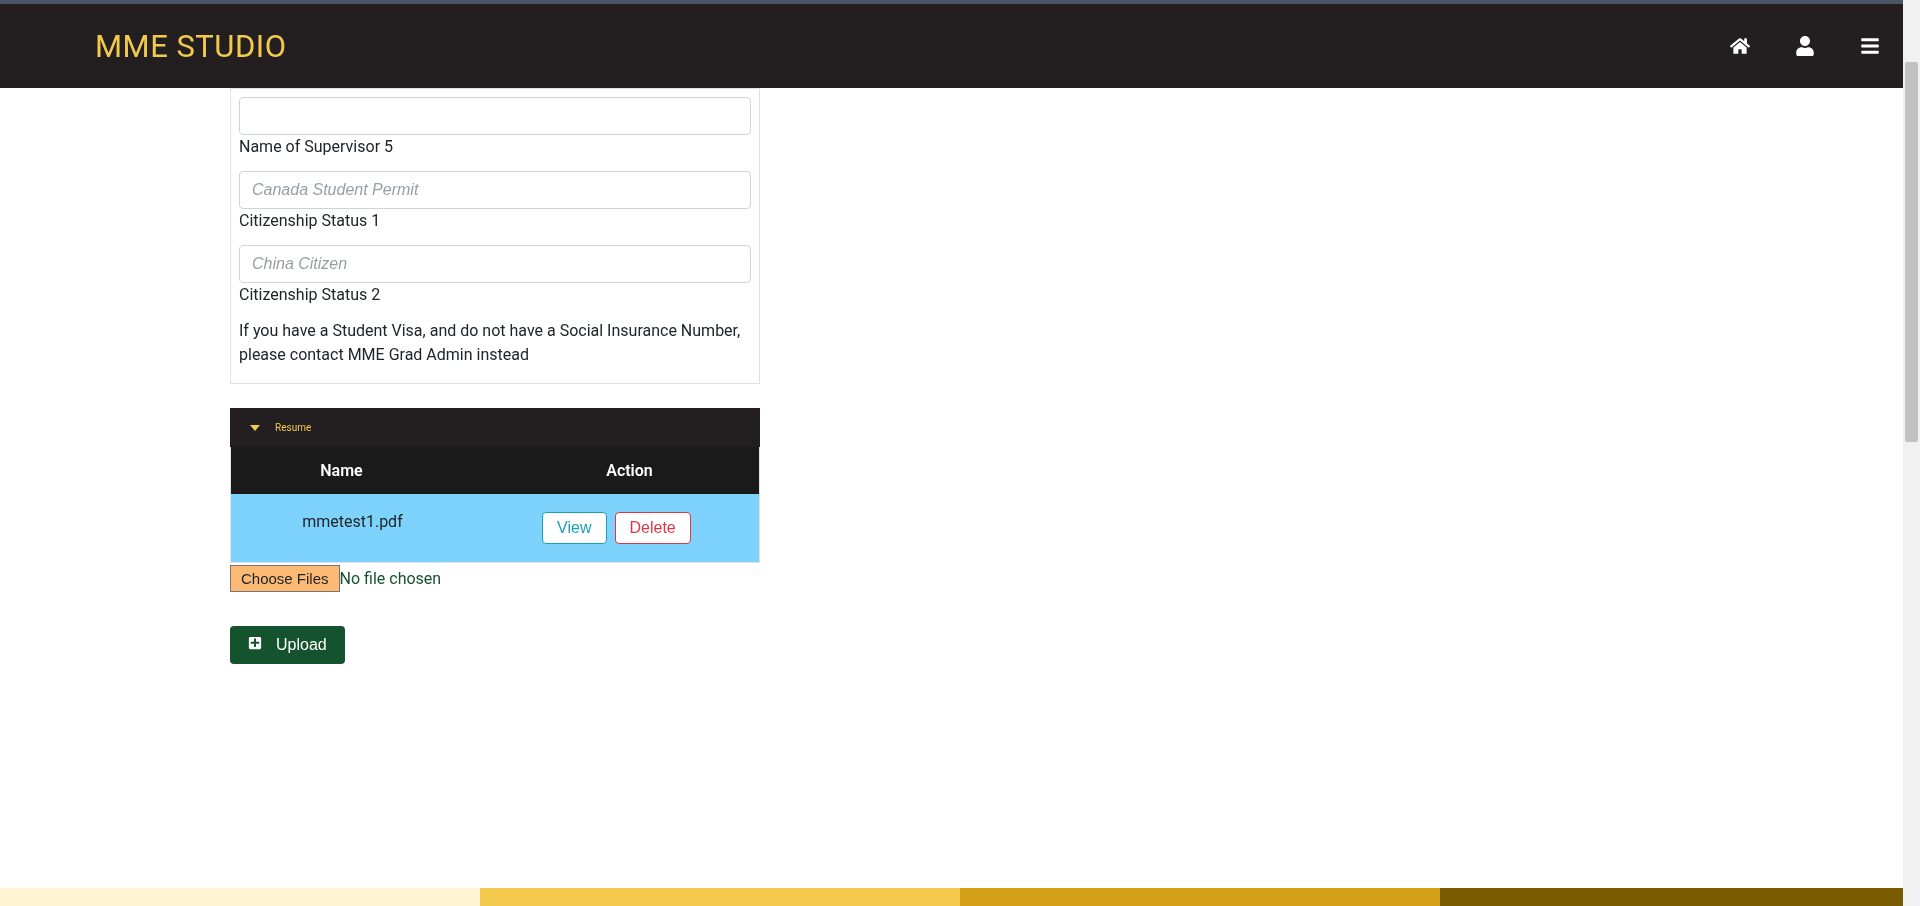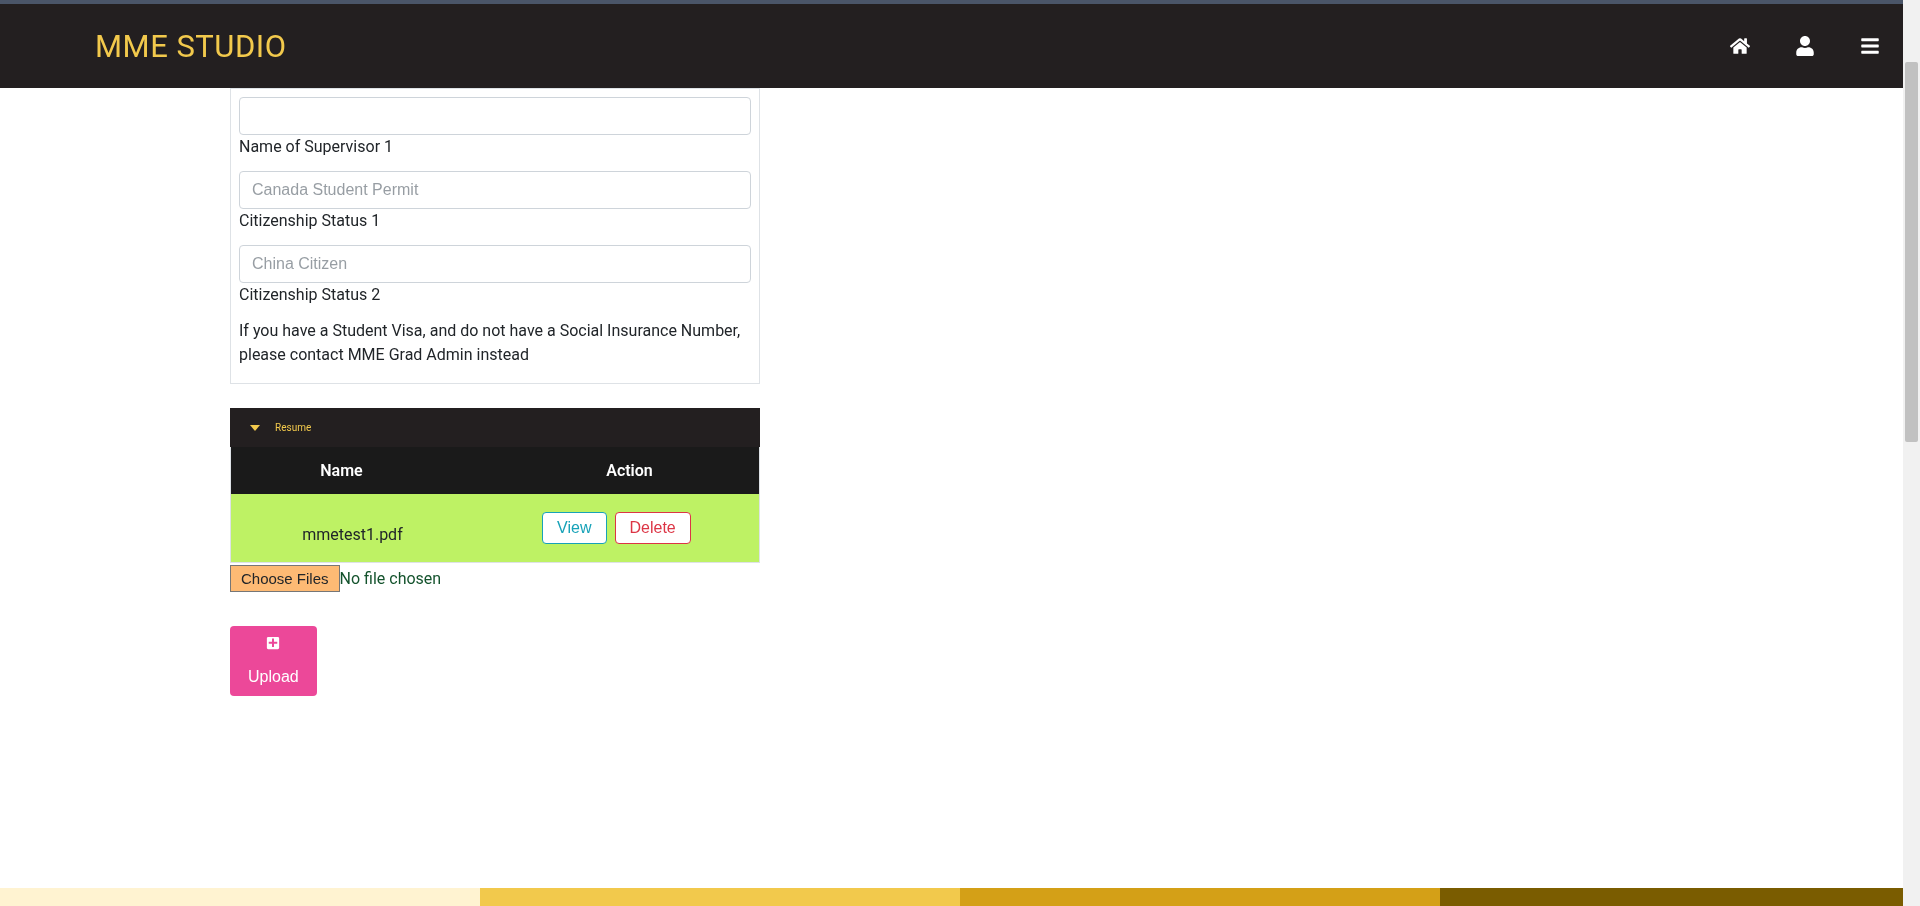"Name of Supervisor 1" label.form-label { text: 1 -> 5 }
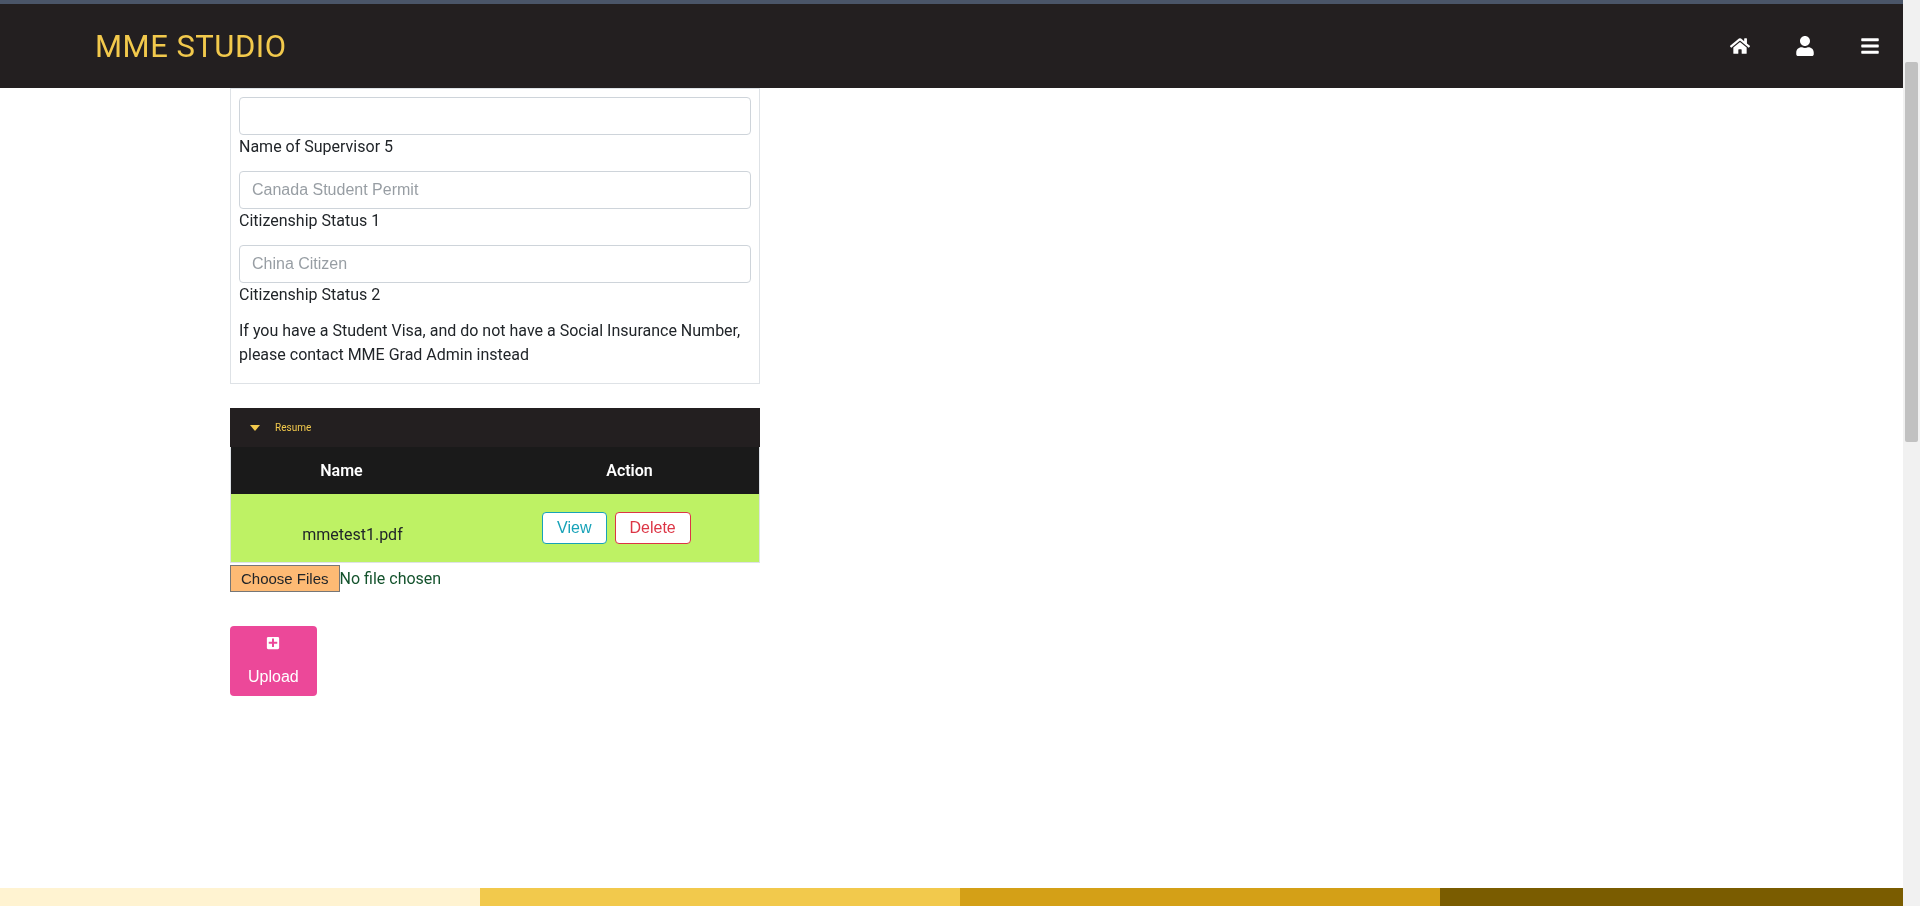"Canada Student Permit" .form-input { font-style: none -> italic }
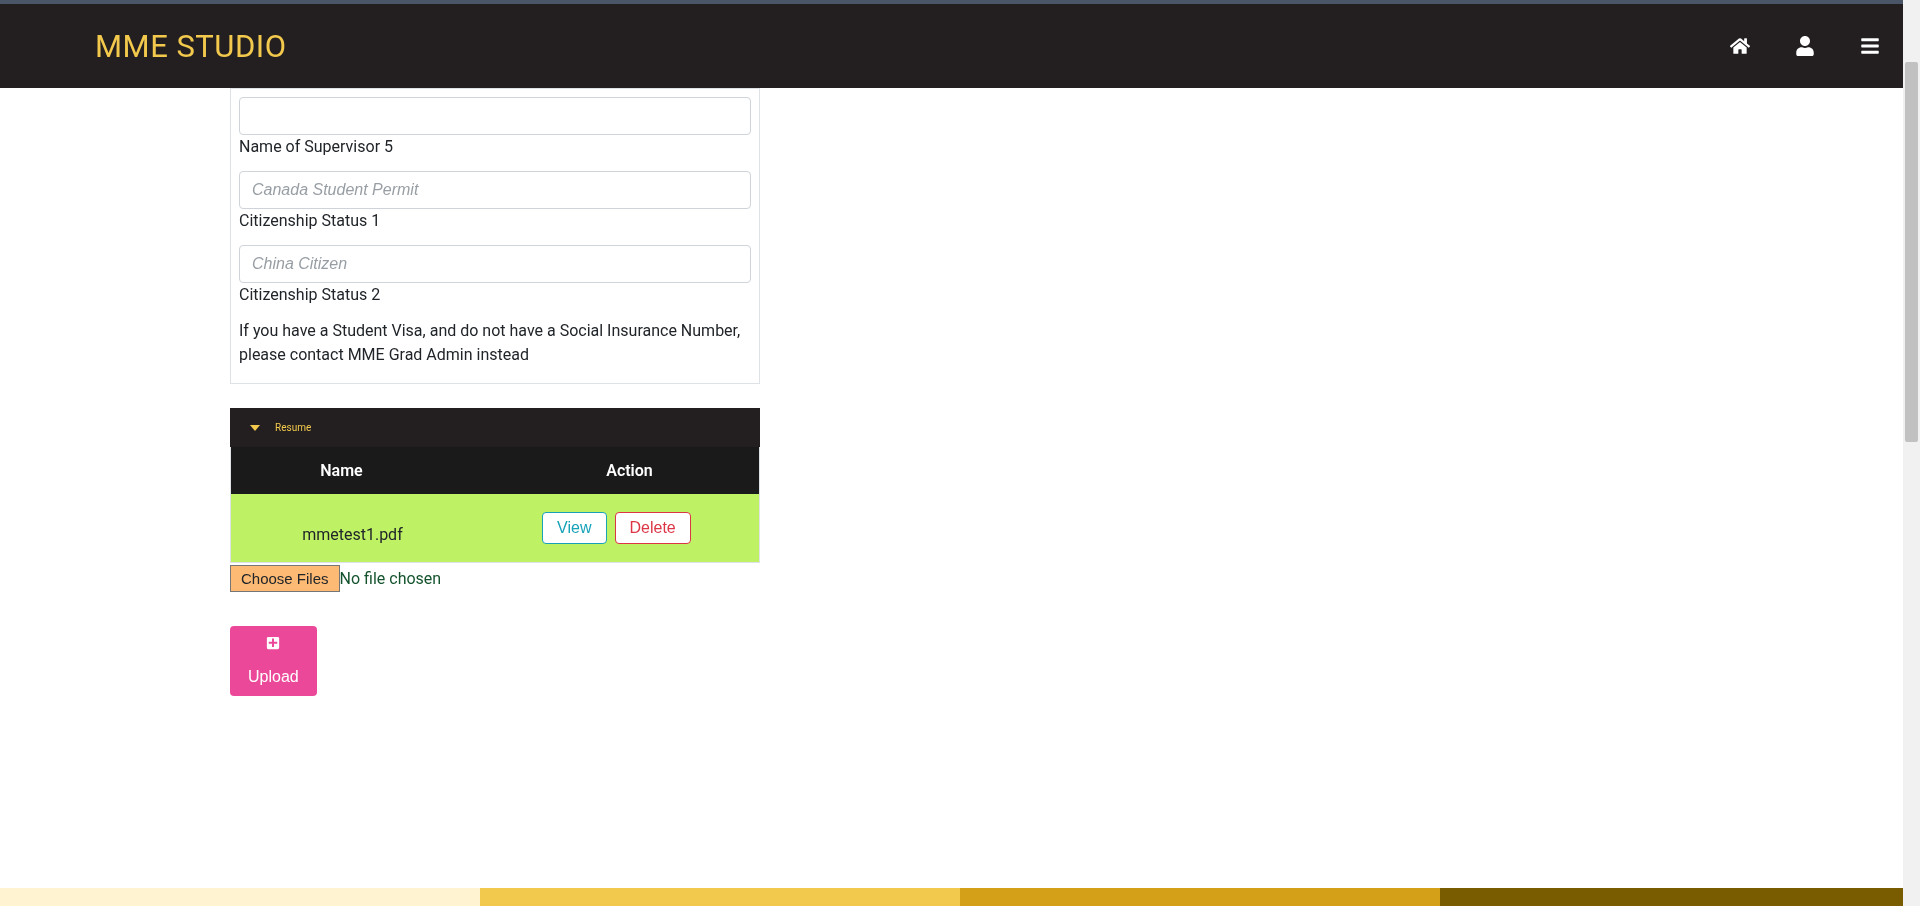"mmetest1.pdf" .table-row { align-items: flex-end -> flex-start; background: #bef264 -> #7dd3fc }
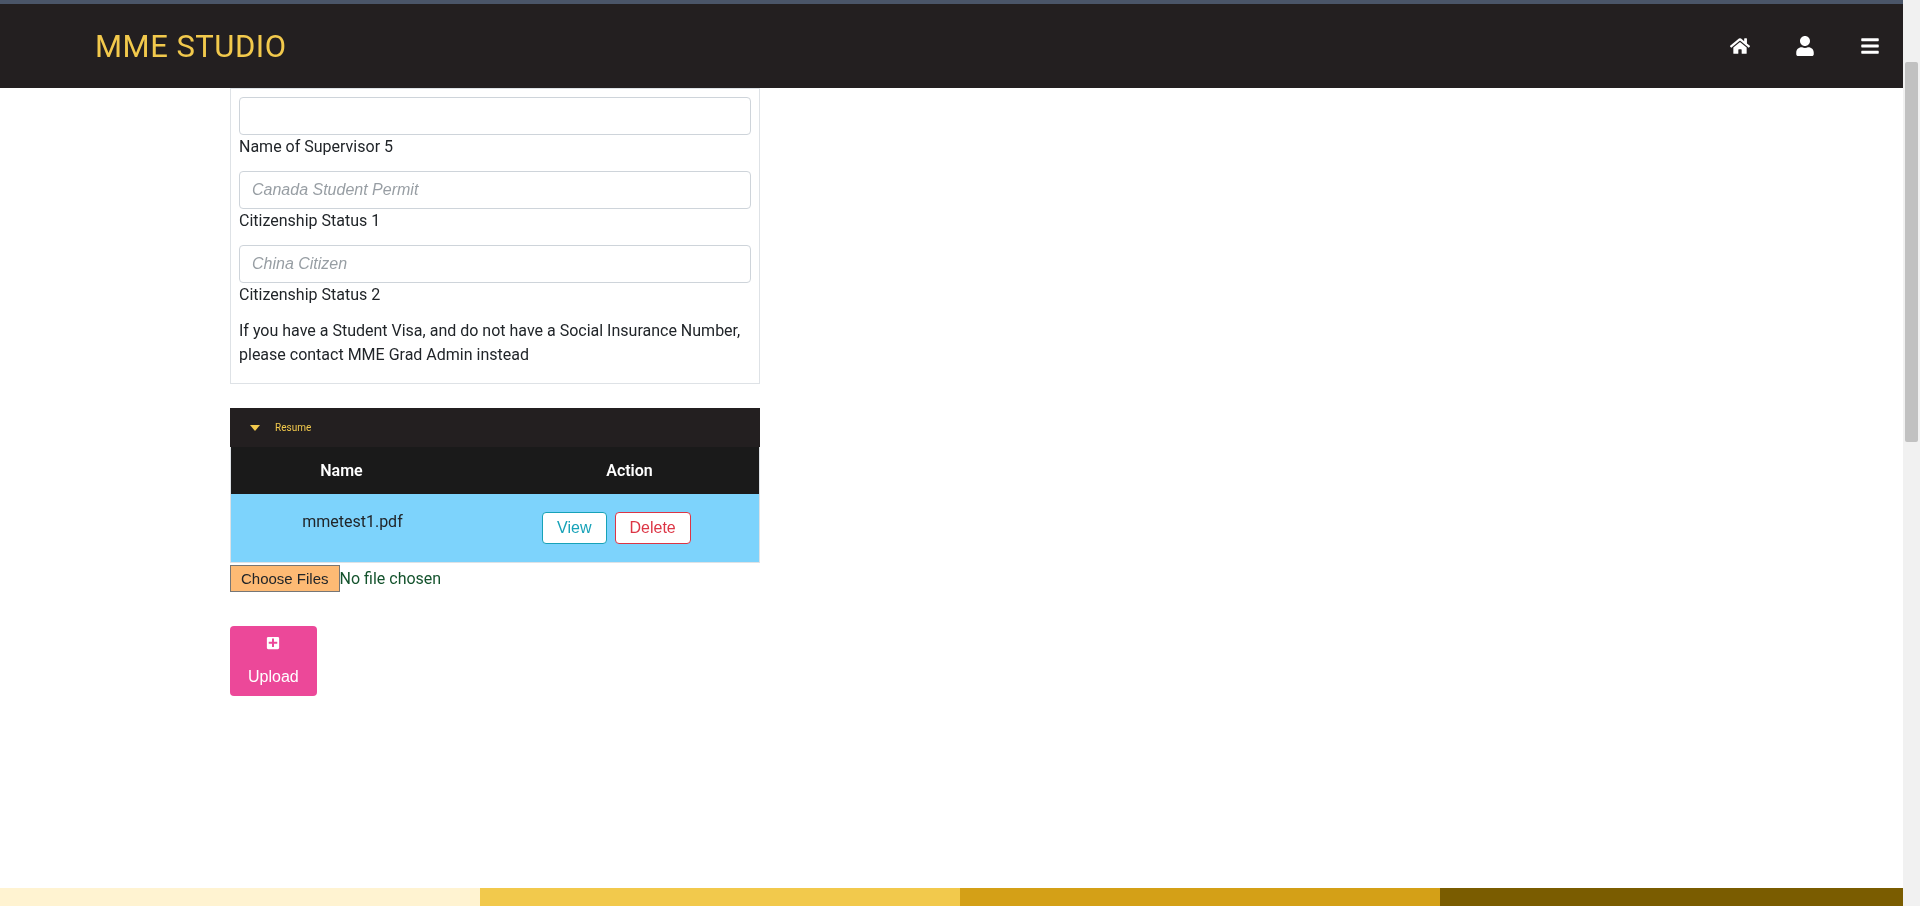"Upload" .upload-btn { background: #ec4899 -> #14532d; flex-direction: column -> none }
